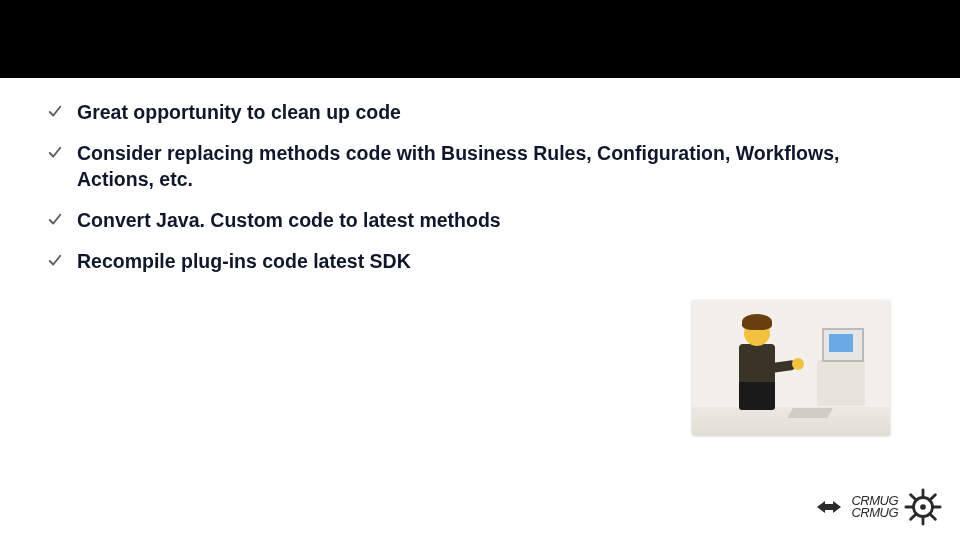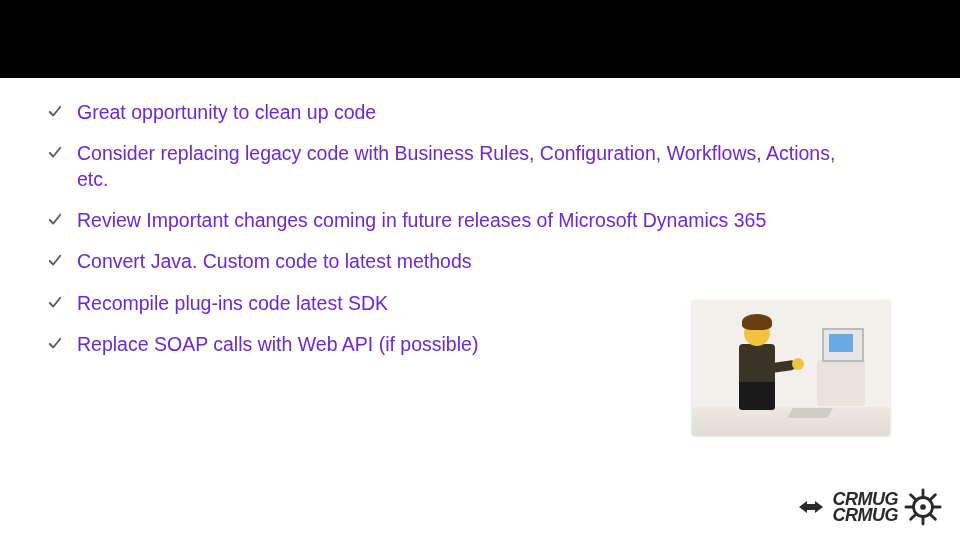"Great opportunity to clean up" .bullet-item { color: #6d28d9 -> #0f172a; font-weight: none -> bold }
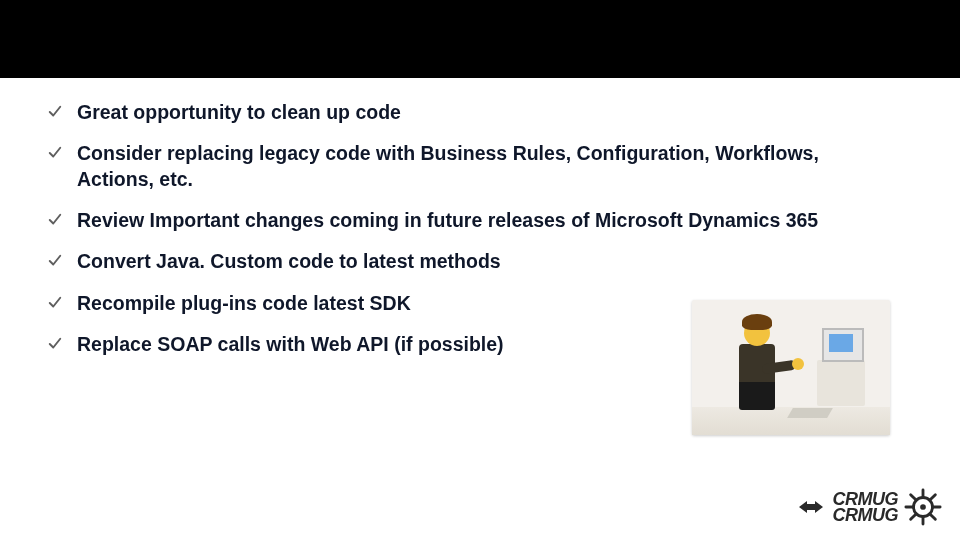"Consider replacing legacy code with" span.bullet-text { text: legacy -> methods }
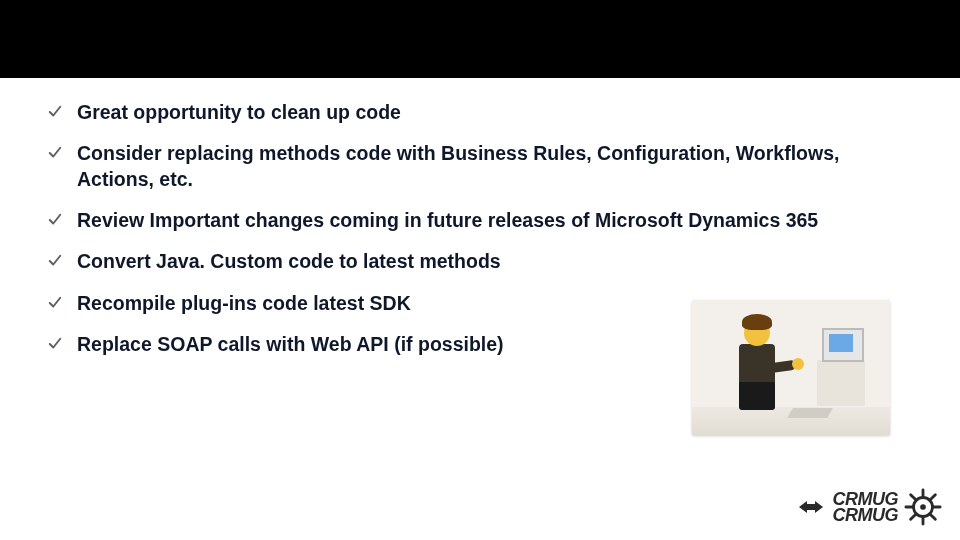"Review Important changes coming in" li.bullet-item { html: <li> <span> <svg> <path></path> </svg> </span> <span>Review Important changes coming in future releases of Microsoft Dynamics 365</span> </li> -> none }
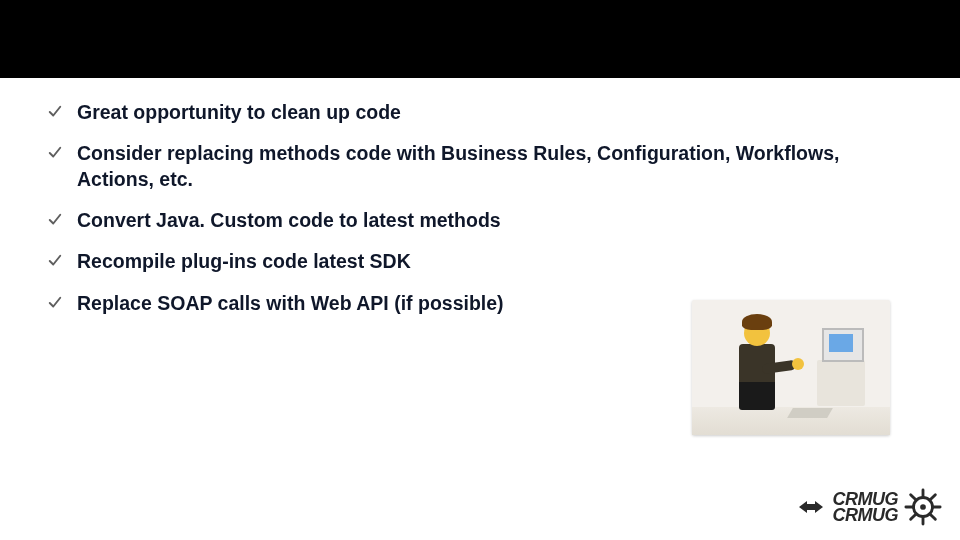"Replace SOAP calls with Web" li.bullet-item { html: <li> <span> <svg> <path></path> </svg> </span> <span>Replace SOAP calls with Web API (if possible)</span> </li> -> none }
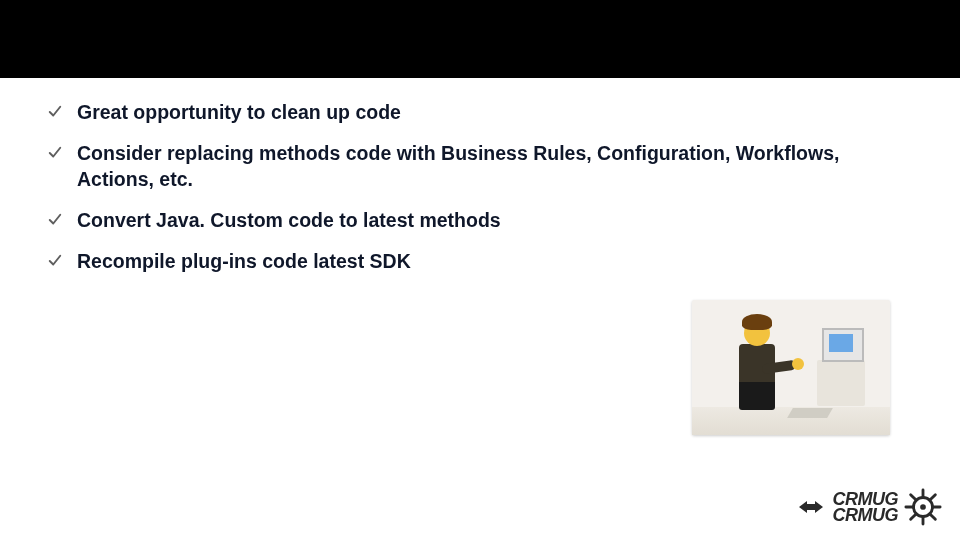"CRMUG" .logo-text { font-size: 18px -> 13px; font-weight: 700 -> 400 }
